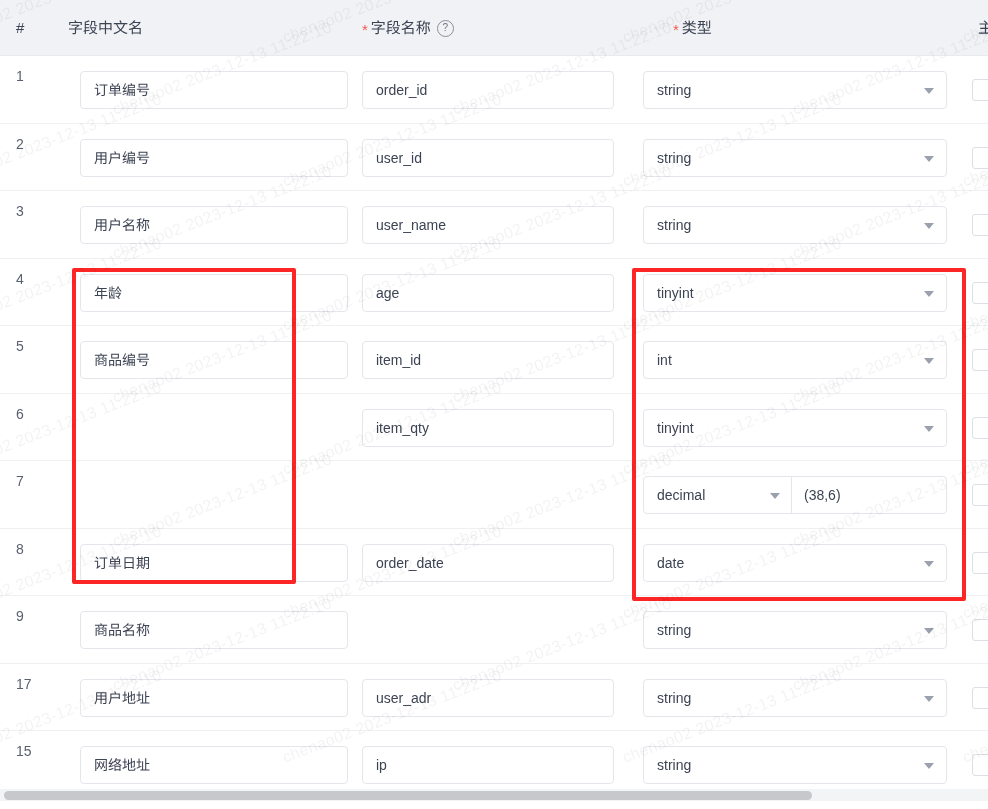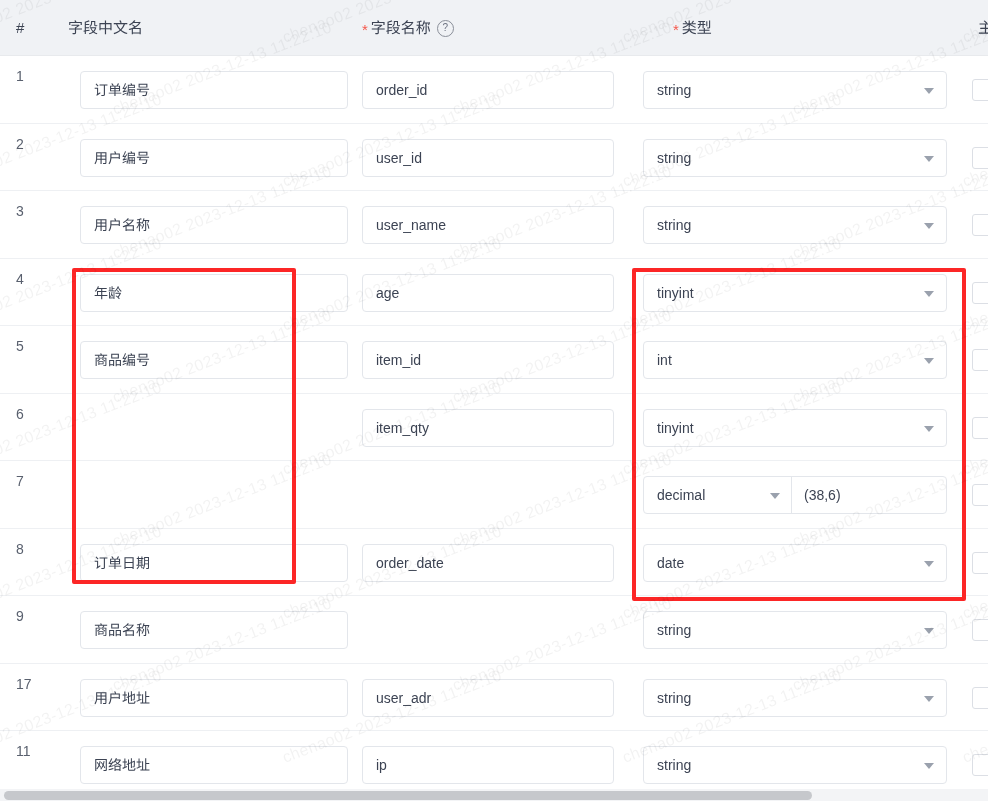"11" div.row-index { text: 11 -> 15 }
